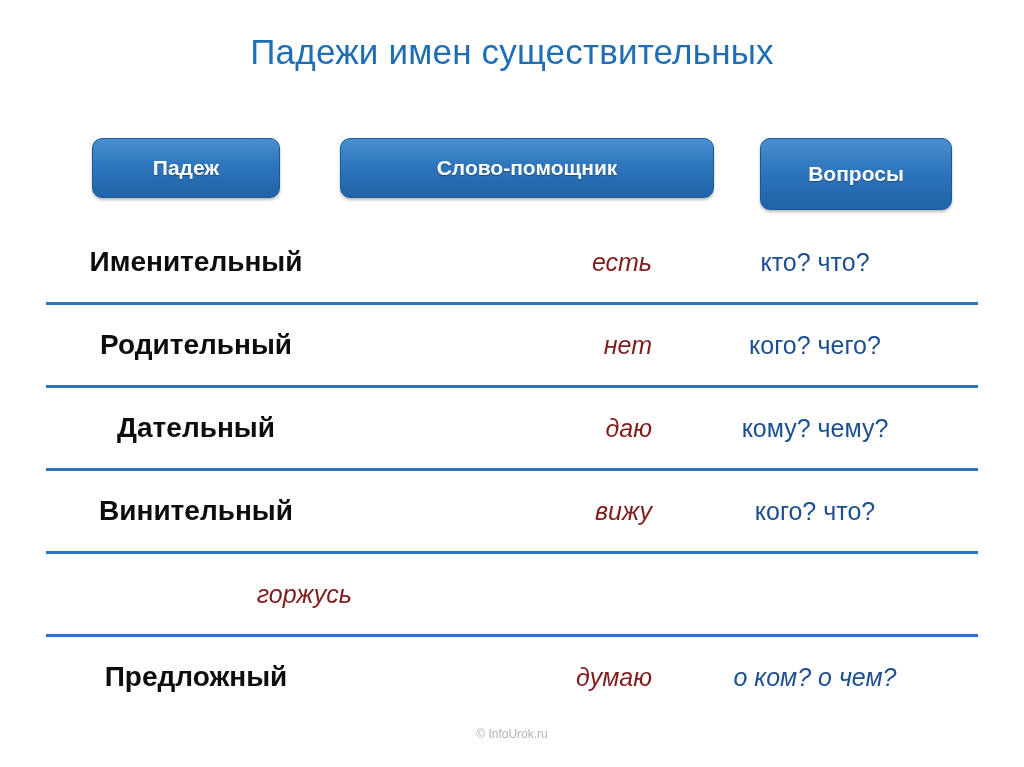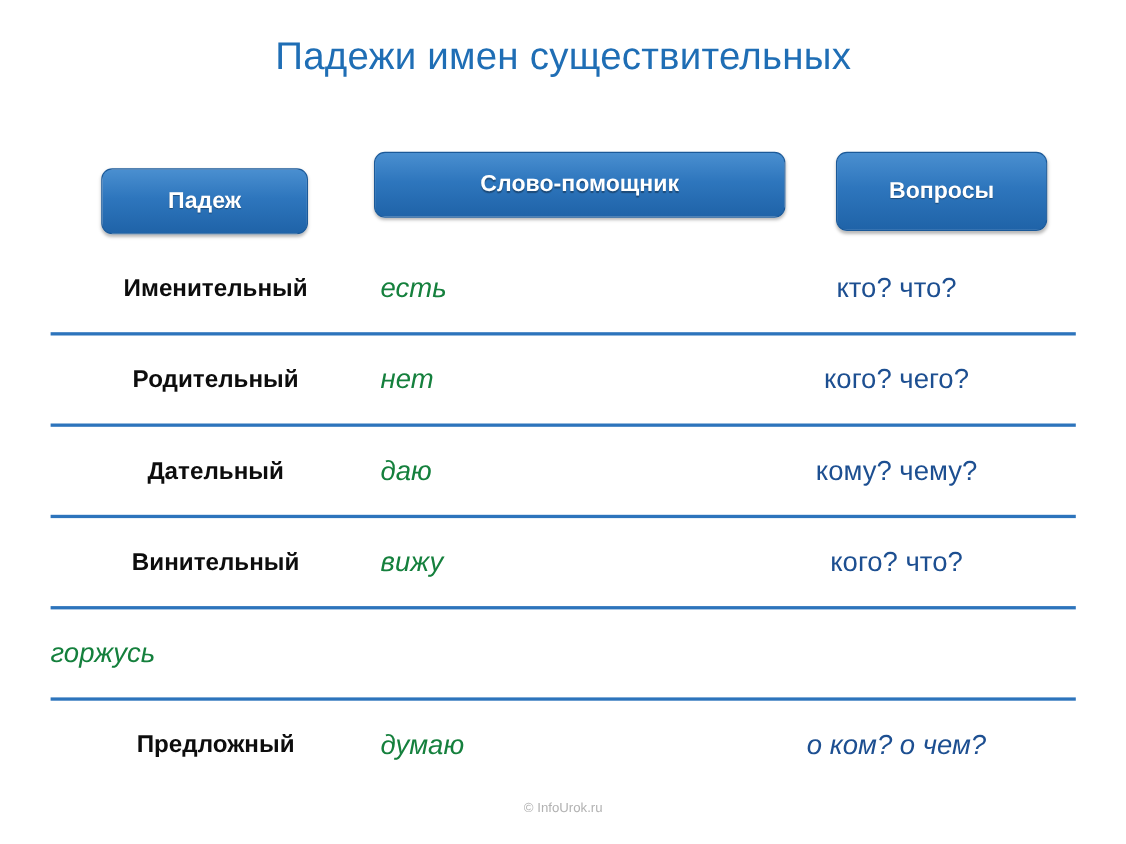"Падеж" .pill-case { margin-top: 15px -> none }
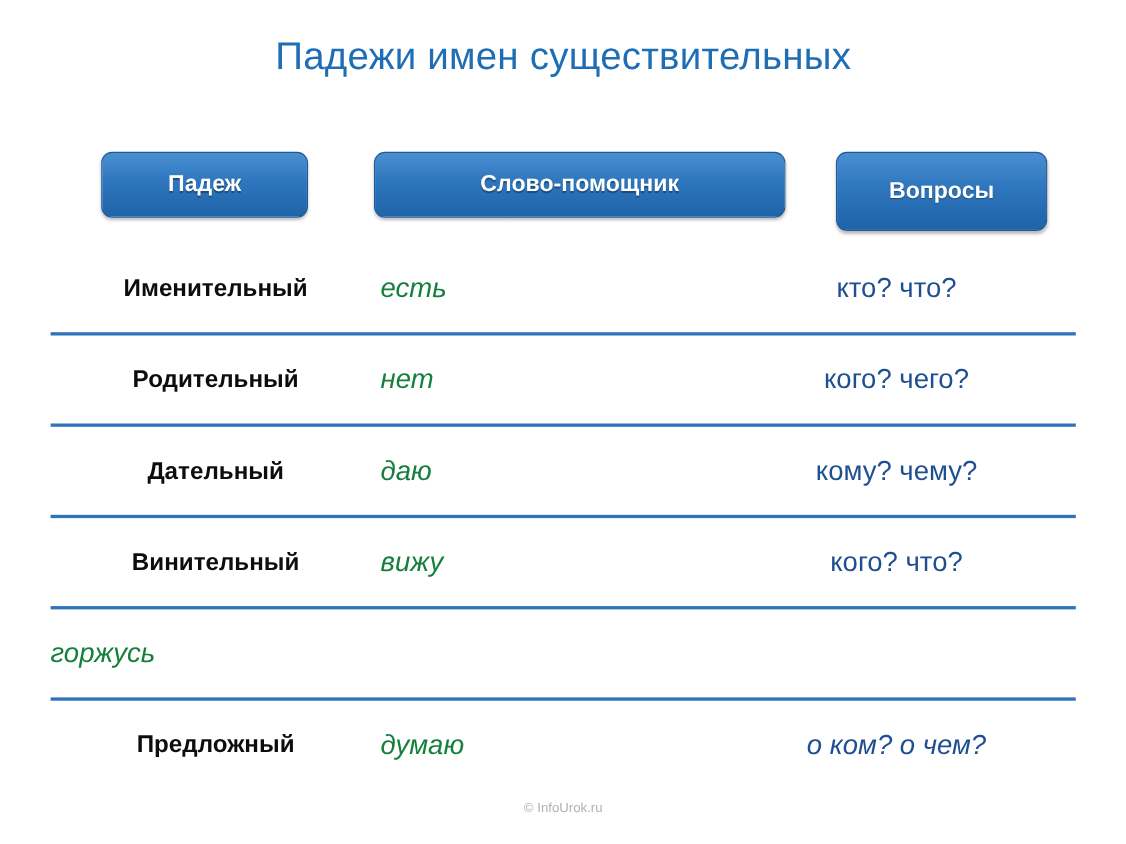"Именительный" .cell-case { font-size: 22px -> 28px }
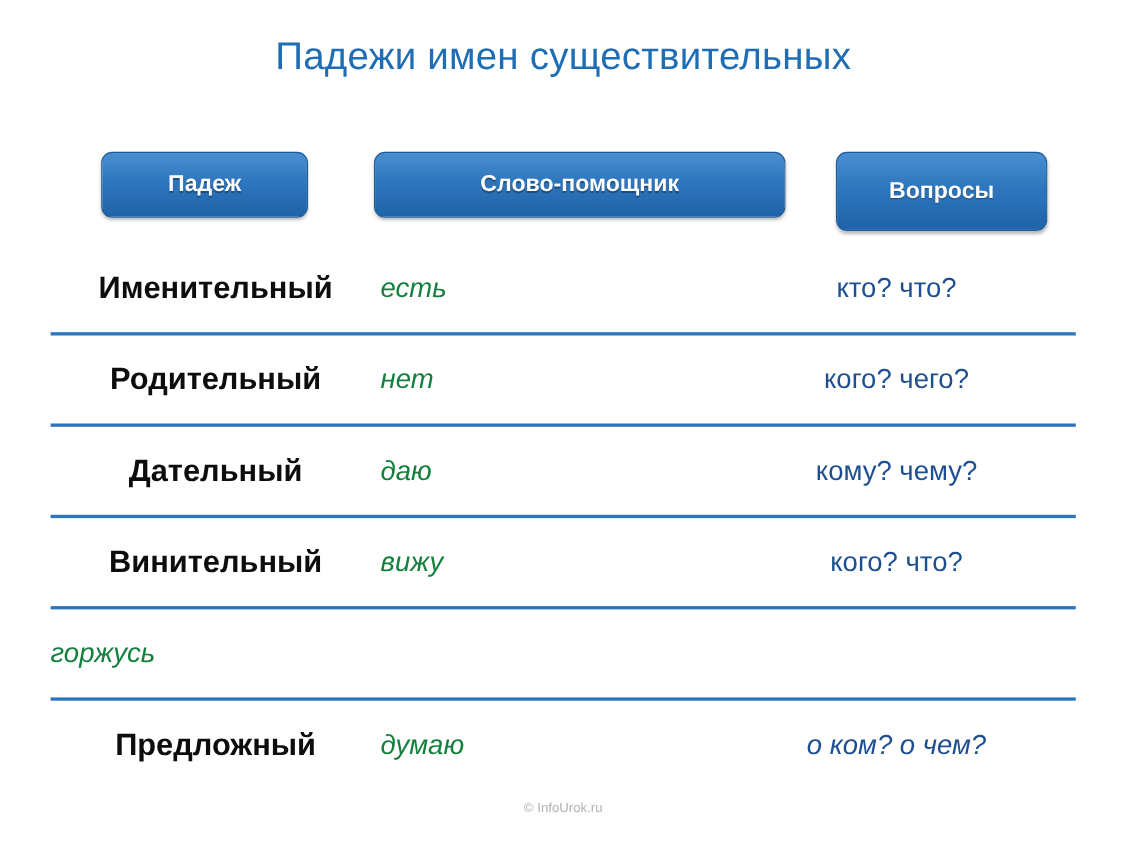"есть" .cell-helper { color: #15803d -> #7f1d1d; text-align: left -> right }
